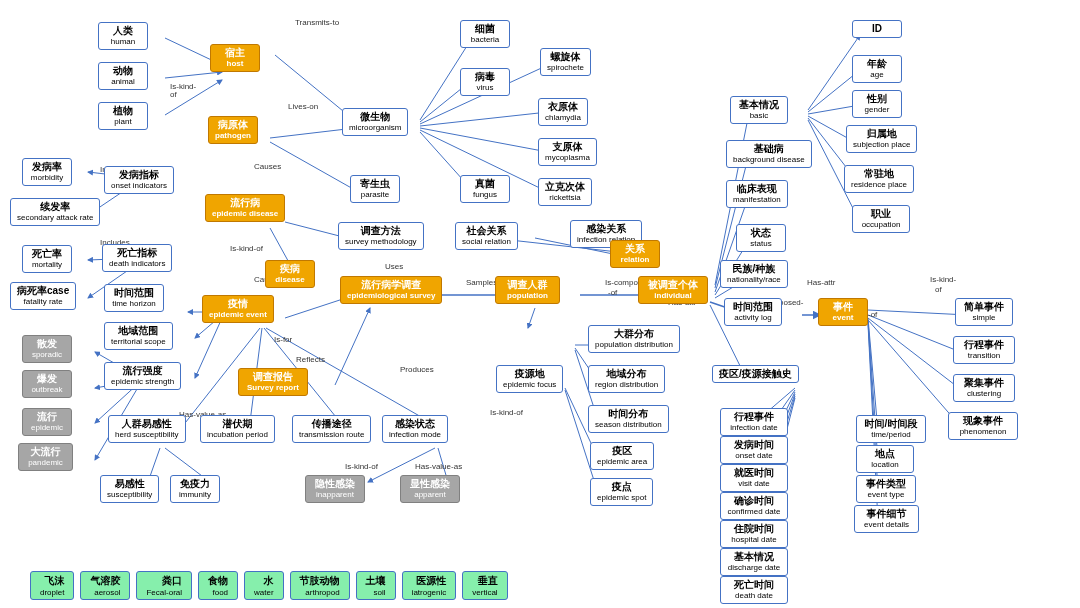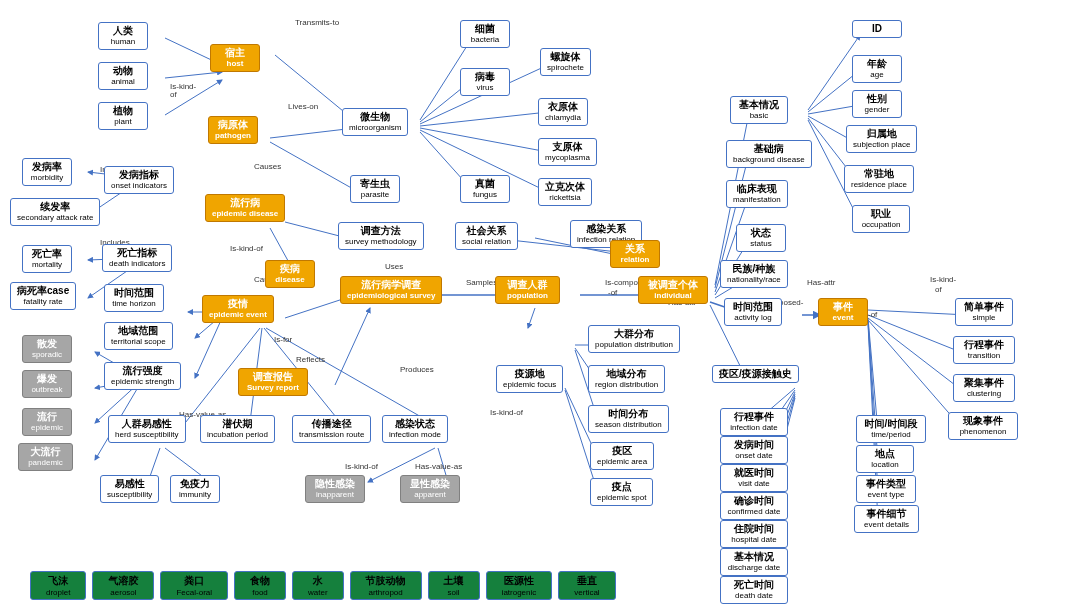"飞沫" .trans-box { background: #15803d -> #86efac; padding: 2px 15px -> 2px 9px; text-align: center -> right }
